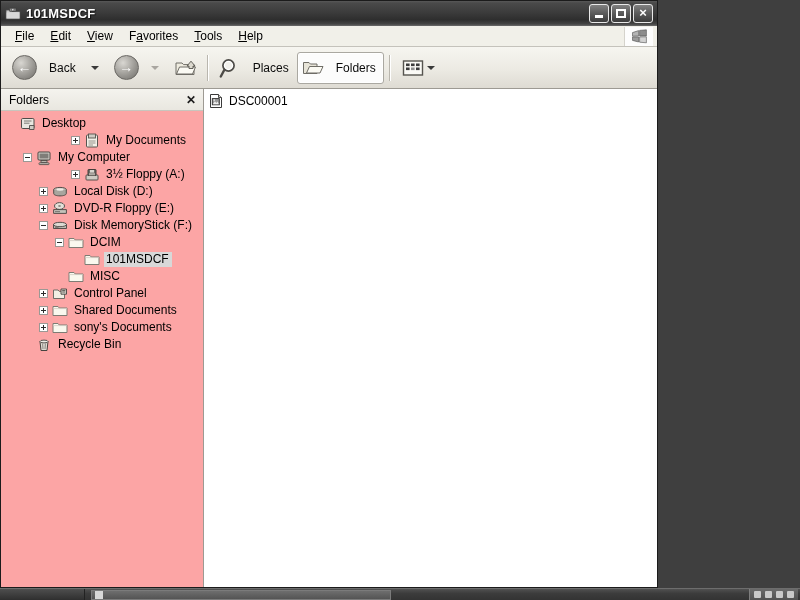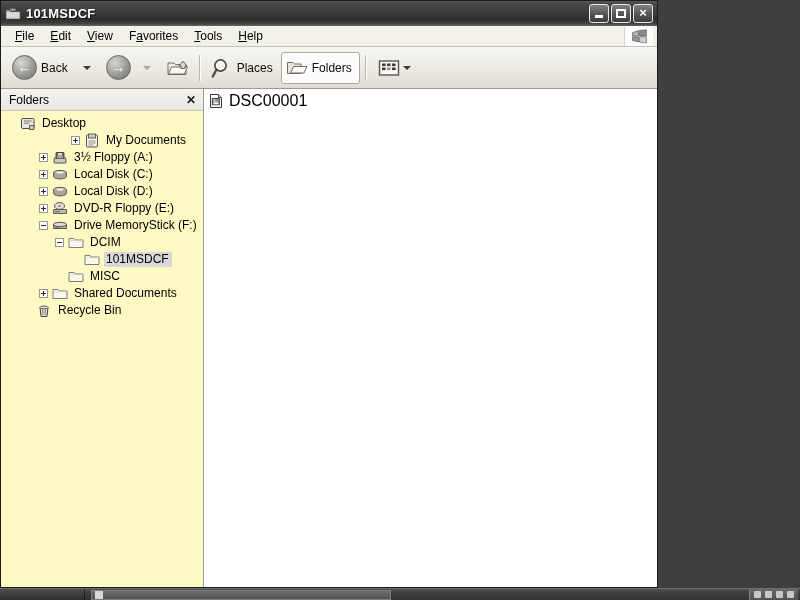"Back" .tb-label { margin-left: 4px -> 12px }
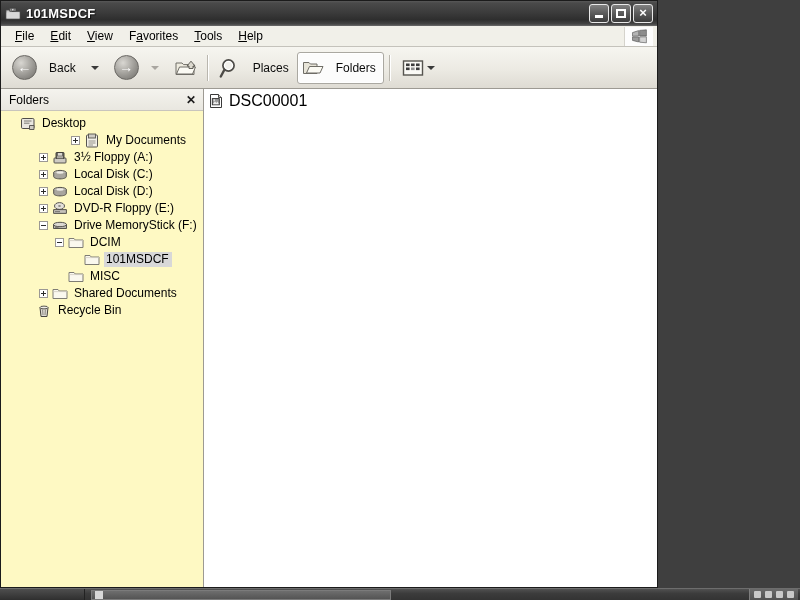"DSC00001" .file-label { font-size: 16px -> 12px }
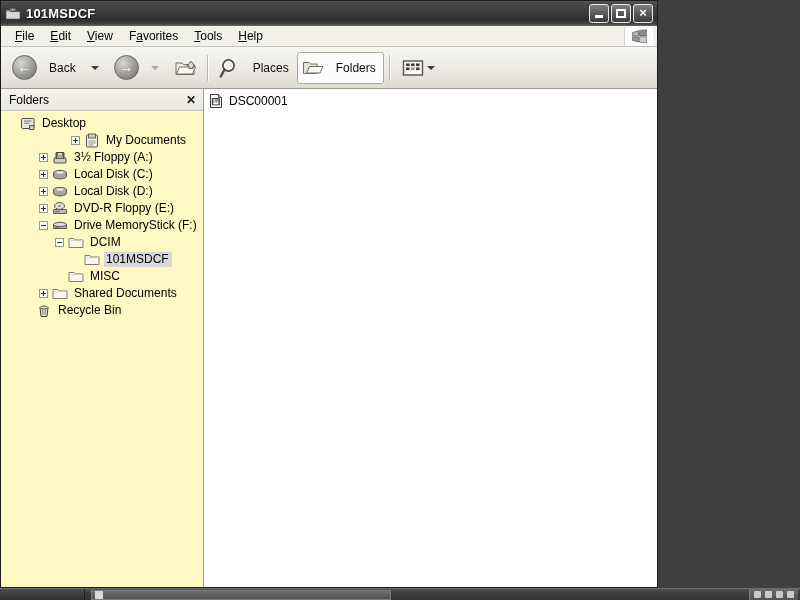"Desktop" .tree { background: #fef9c3 -> #fca5a5 }
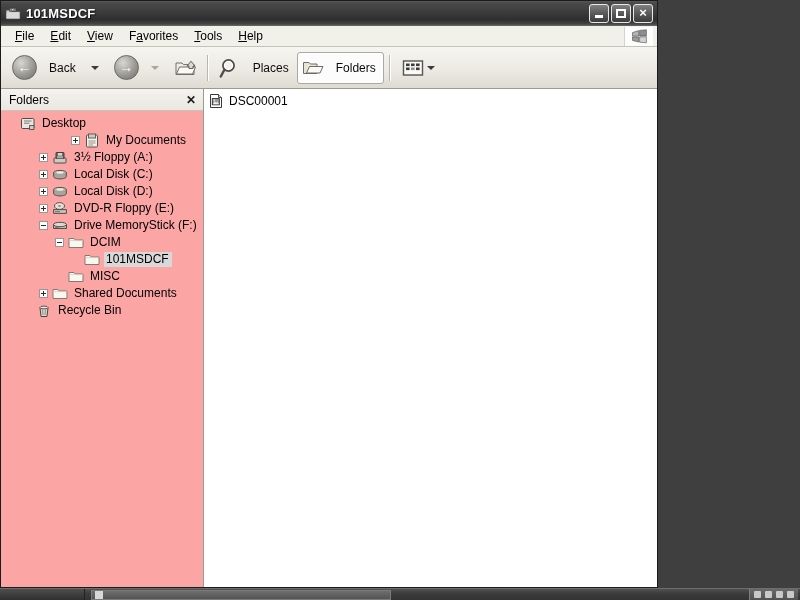"My Computer" div.tree-row { html: none -> <div> <span></span> <span> <svg> <rect></rect> <rect></rect> <rect></rect> <rect></rect> </svg> </span> <span>My Computer</span> </div> }
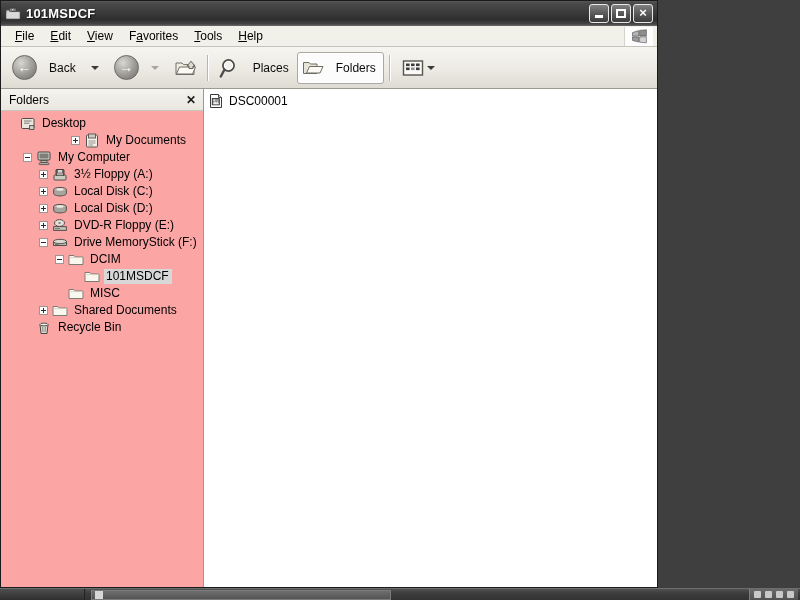"3½ Floppy (A:)" div.tree-row { margin-left: none -> 32px }
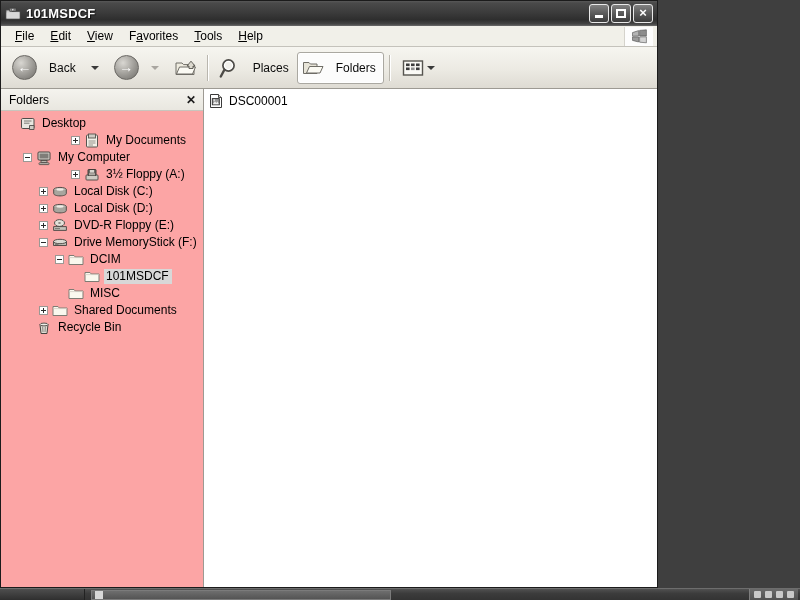"Local Disk (C:)" div.tree-row { html: <div> <span></span> <span> <svg> <ellipse></ellipse> <path></path> <ellipse></ellipse> </svg> </span> <span>Local Disk (C:)</span> </div> -> none }
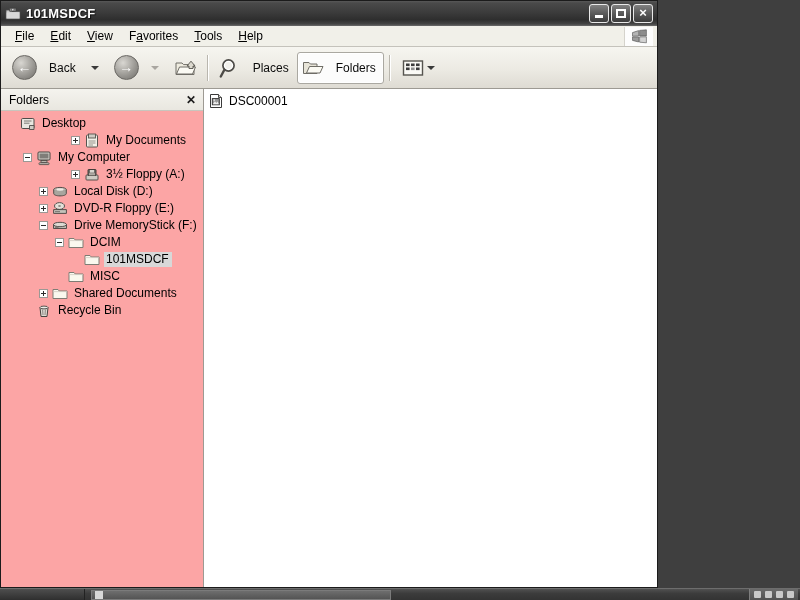"Drive MemoryStick (F:)" span.tree-label { text: Drive -> Disk }
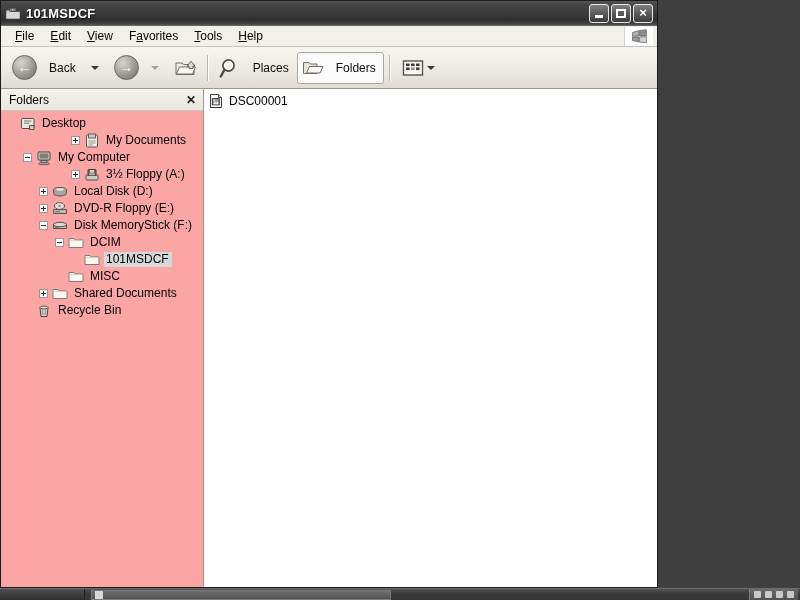"Control Panel" div.tree-row { html: none -> <div> <span></span> <span> <svg> <path></path> <path></path> <path></path> </svg> </span> <span>Control Panel</span> </div> }
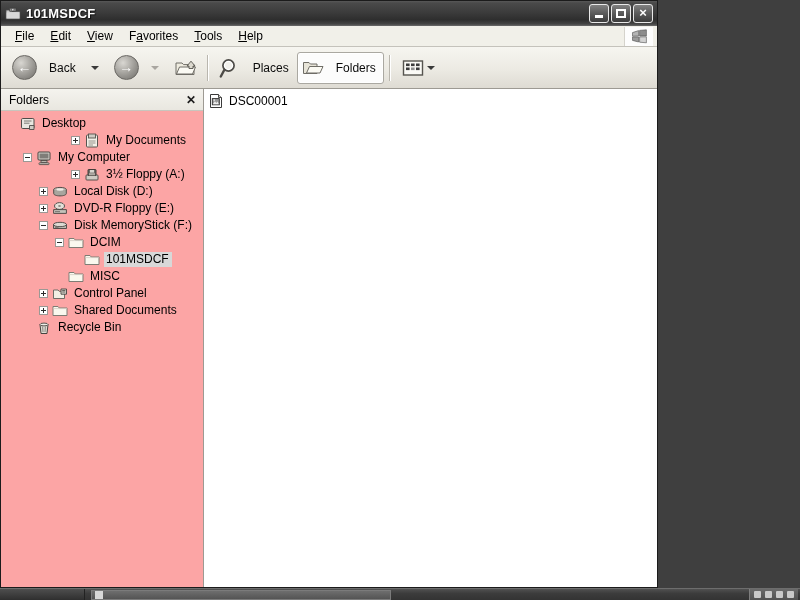"sony's Documents" div.tree-row { html: none -> <div> <span></span> <span> <svg> <path></path> <path></path> </svg> </span> <span>sony's Documents</span> </div> }
